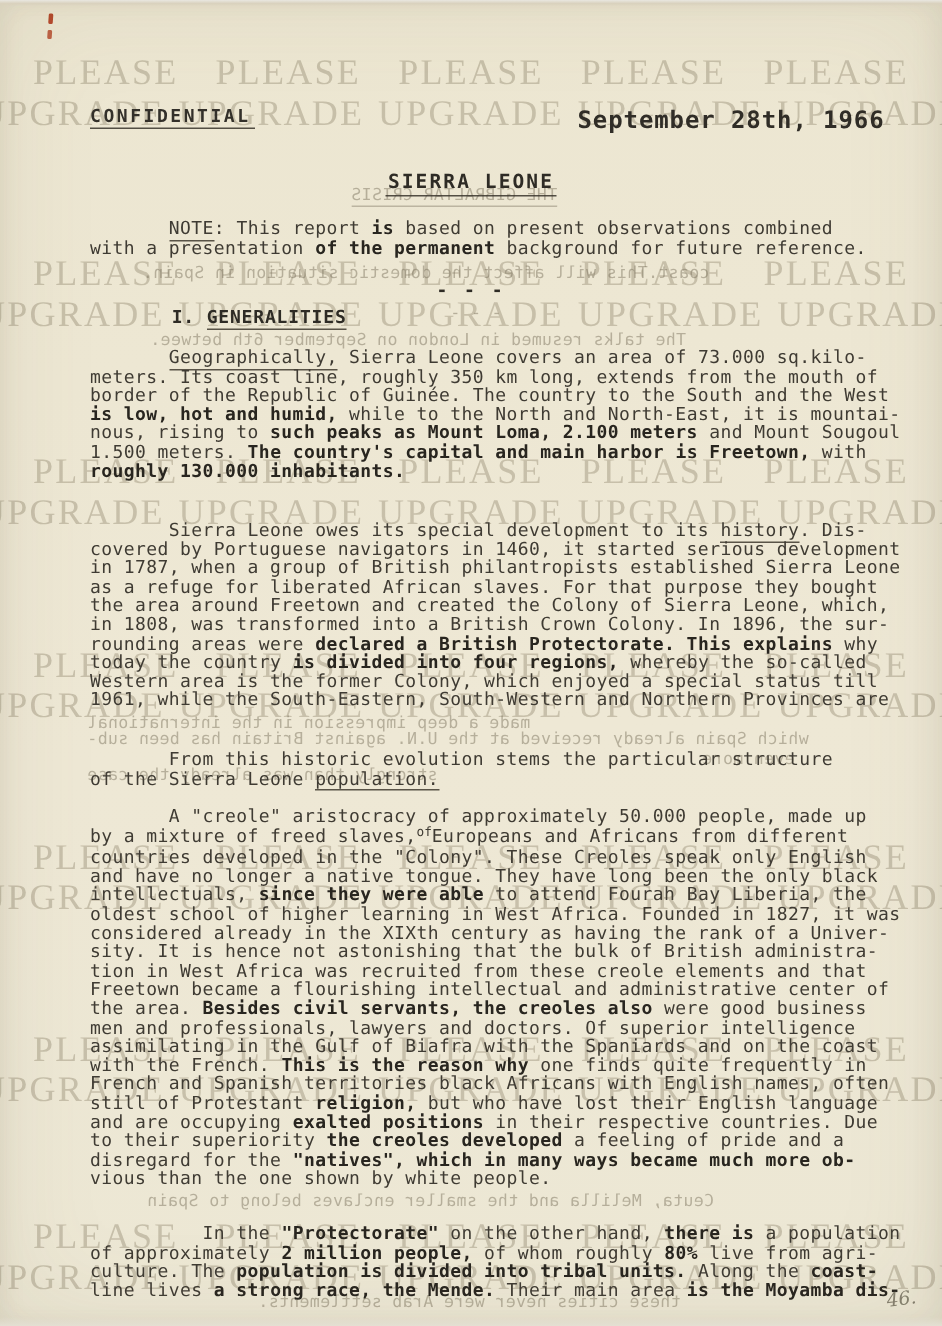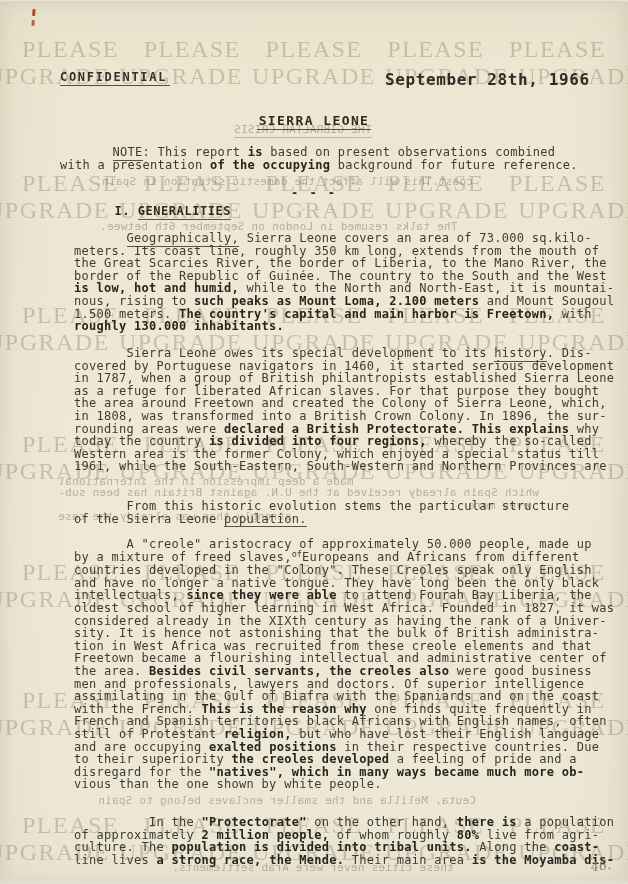"of the occupying" span.b { text: occupying -> permanent }
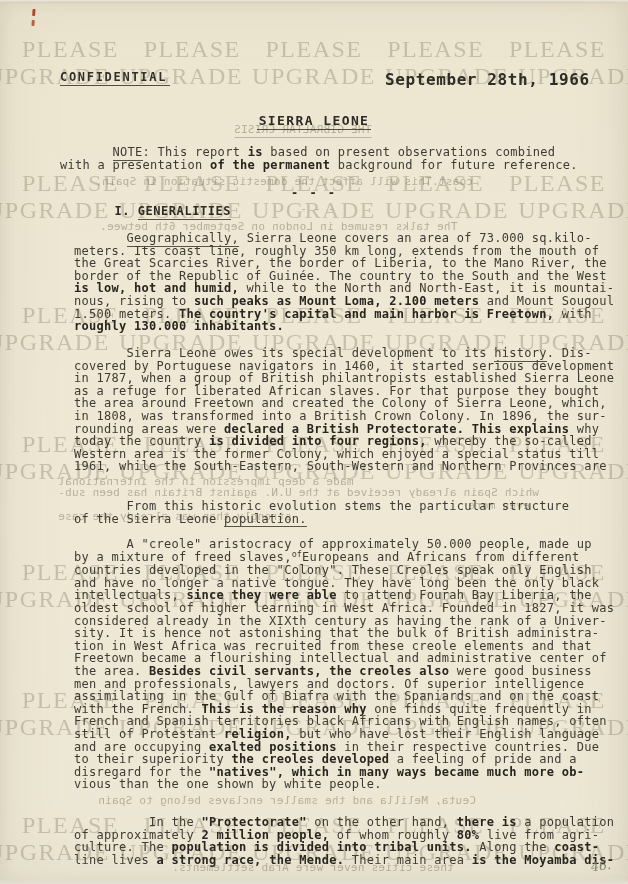"Geographically, Sierra Leone covers an" .para { left: 74px -> 60px }
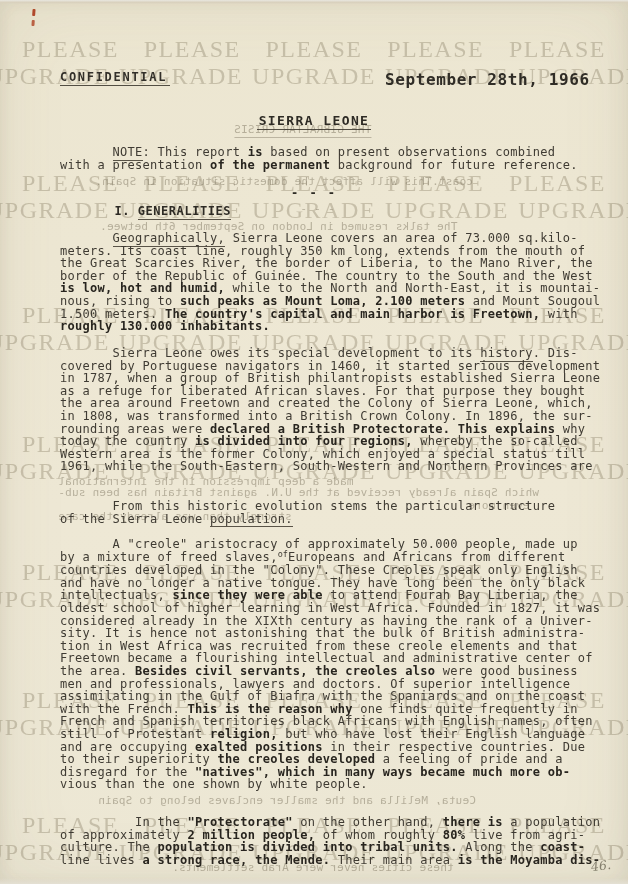"the Great Scarcies River, the" div.tl { html: <div><span>the Great Scarcies River, the border of Liberia, to the Mano River, the</span></div> -> none }
